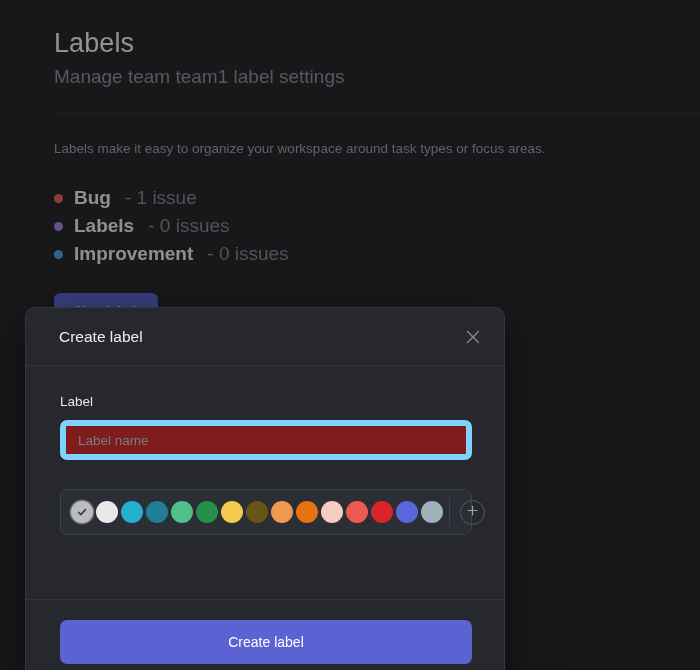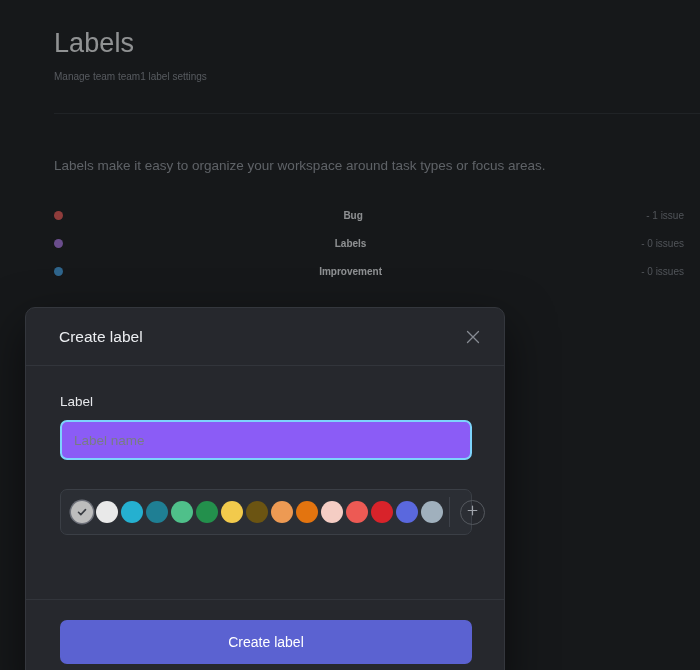"Labels" #page { padding: 26px 16px 0 54px -> 26px 0 0 54px }
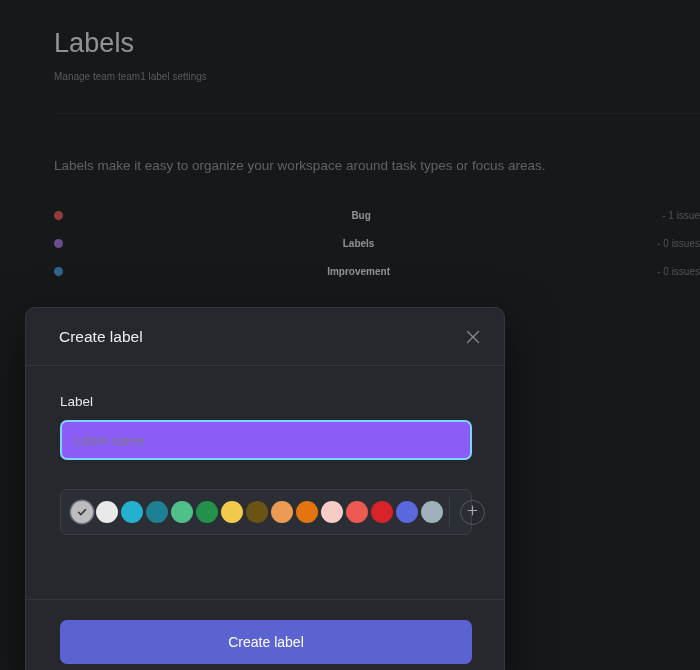"Manage team team1 label settings" #page-subtitle { font-size: 10px -> 19px }
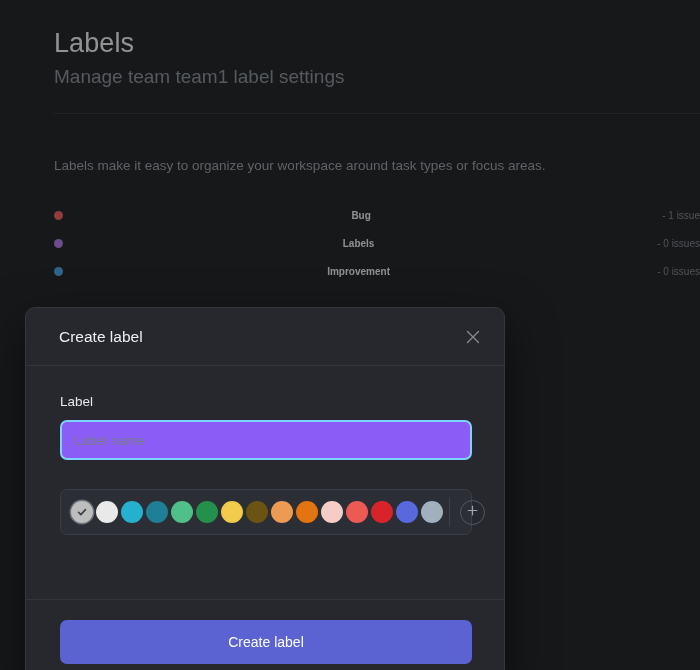"Labels make it easy to" #page-desc { margin-top: 43px -> 26px }
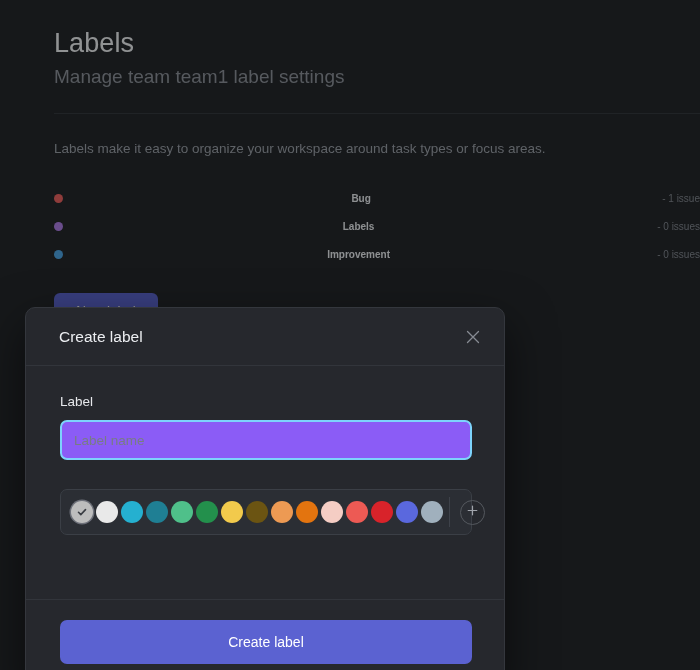"Bug" .label-row { font-size: 10px -> 19px; justify-content: space-between -> none }
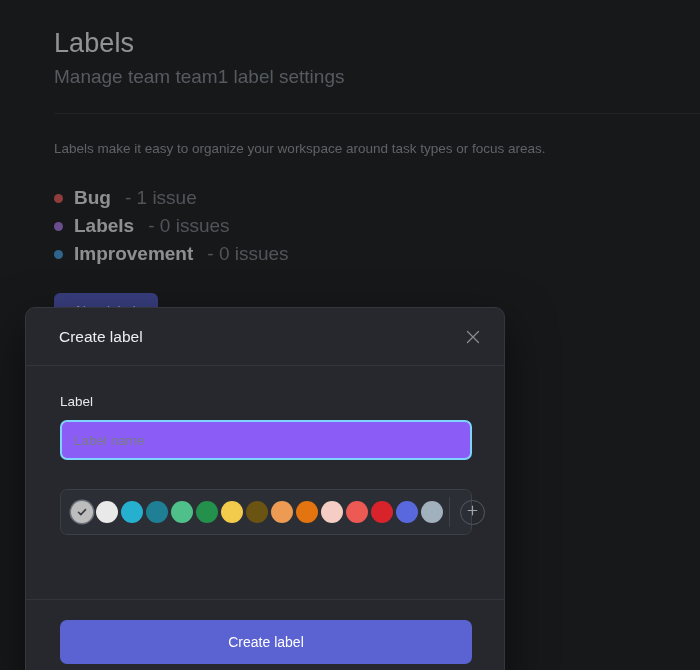"Label name" #label-name-input { background: #8b5cf6 -> #7f1d1d; border: 2px solid #7dd3fc -> 6px solid #7dd3fc }
